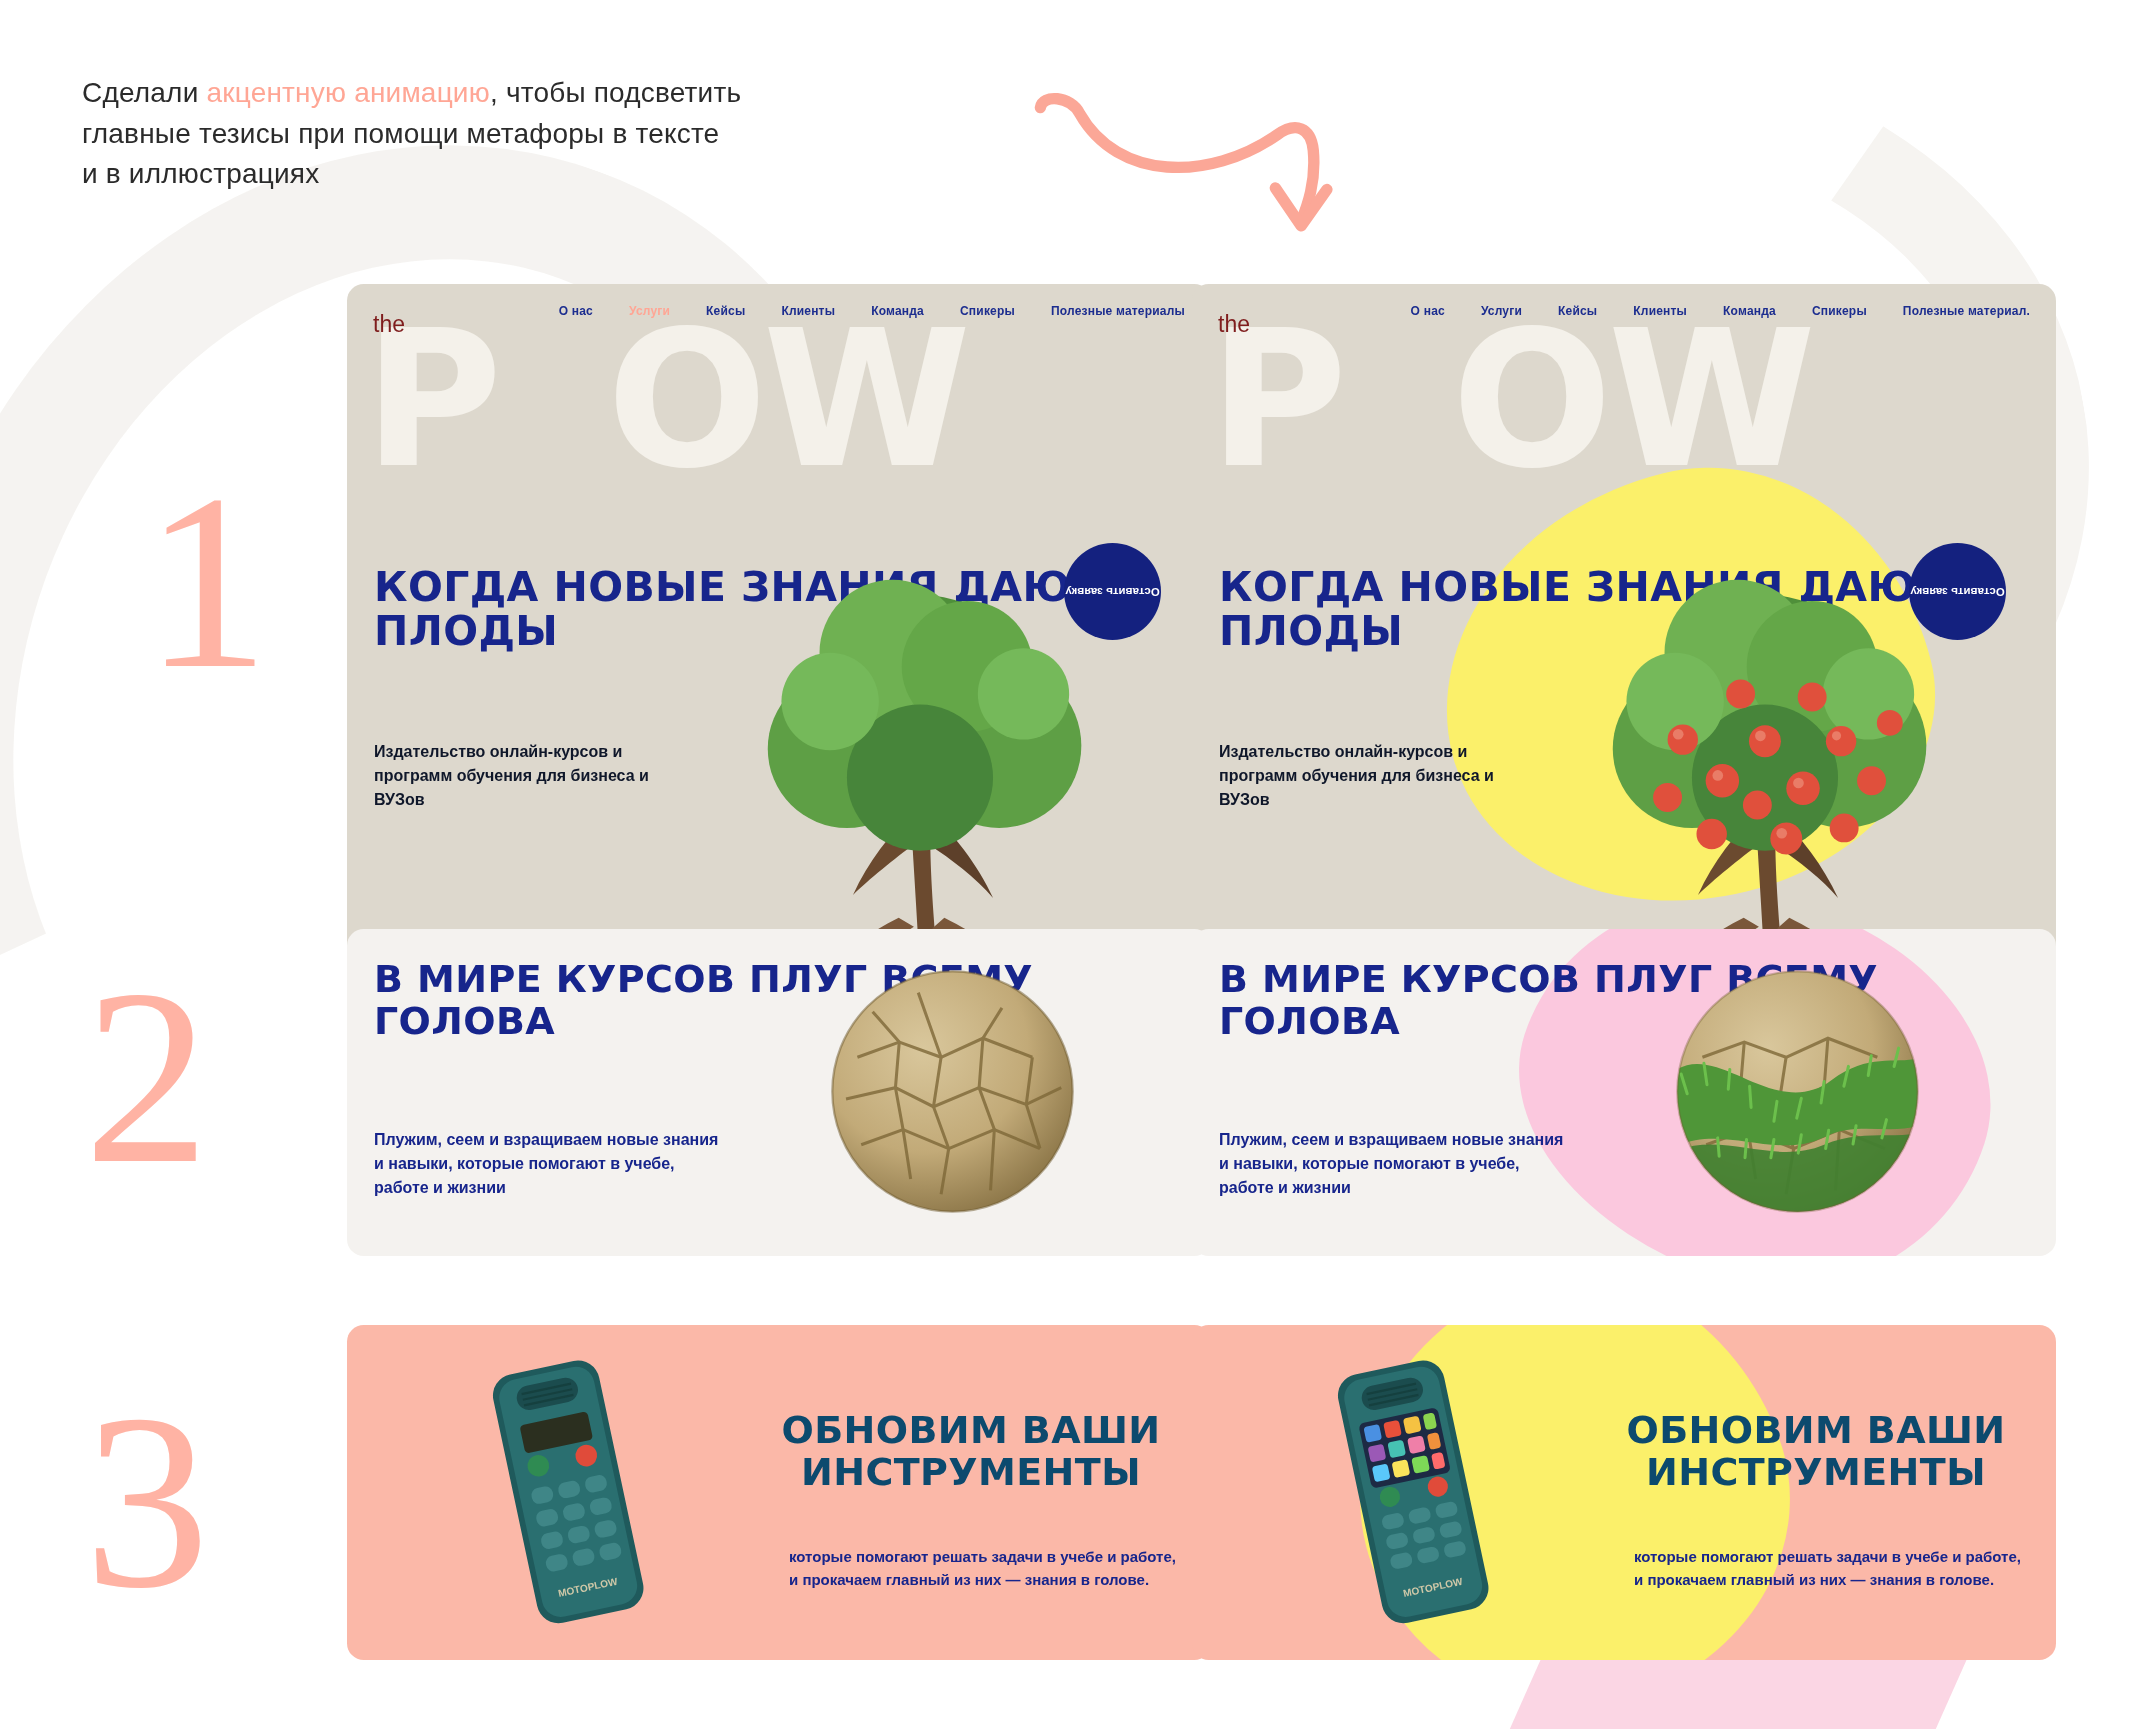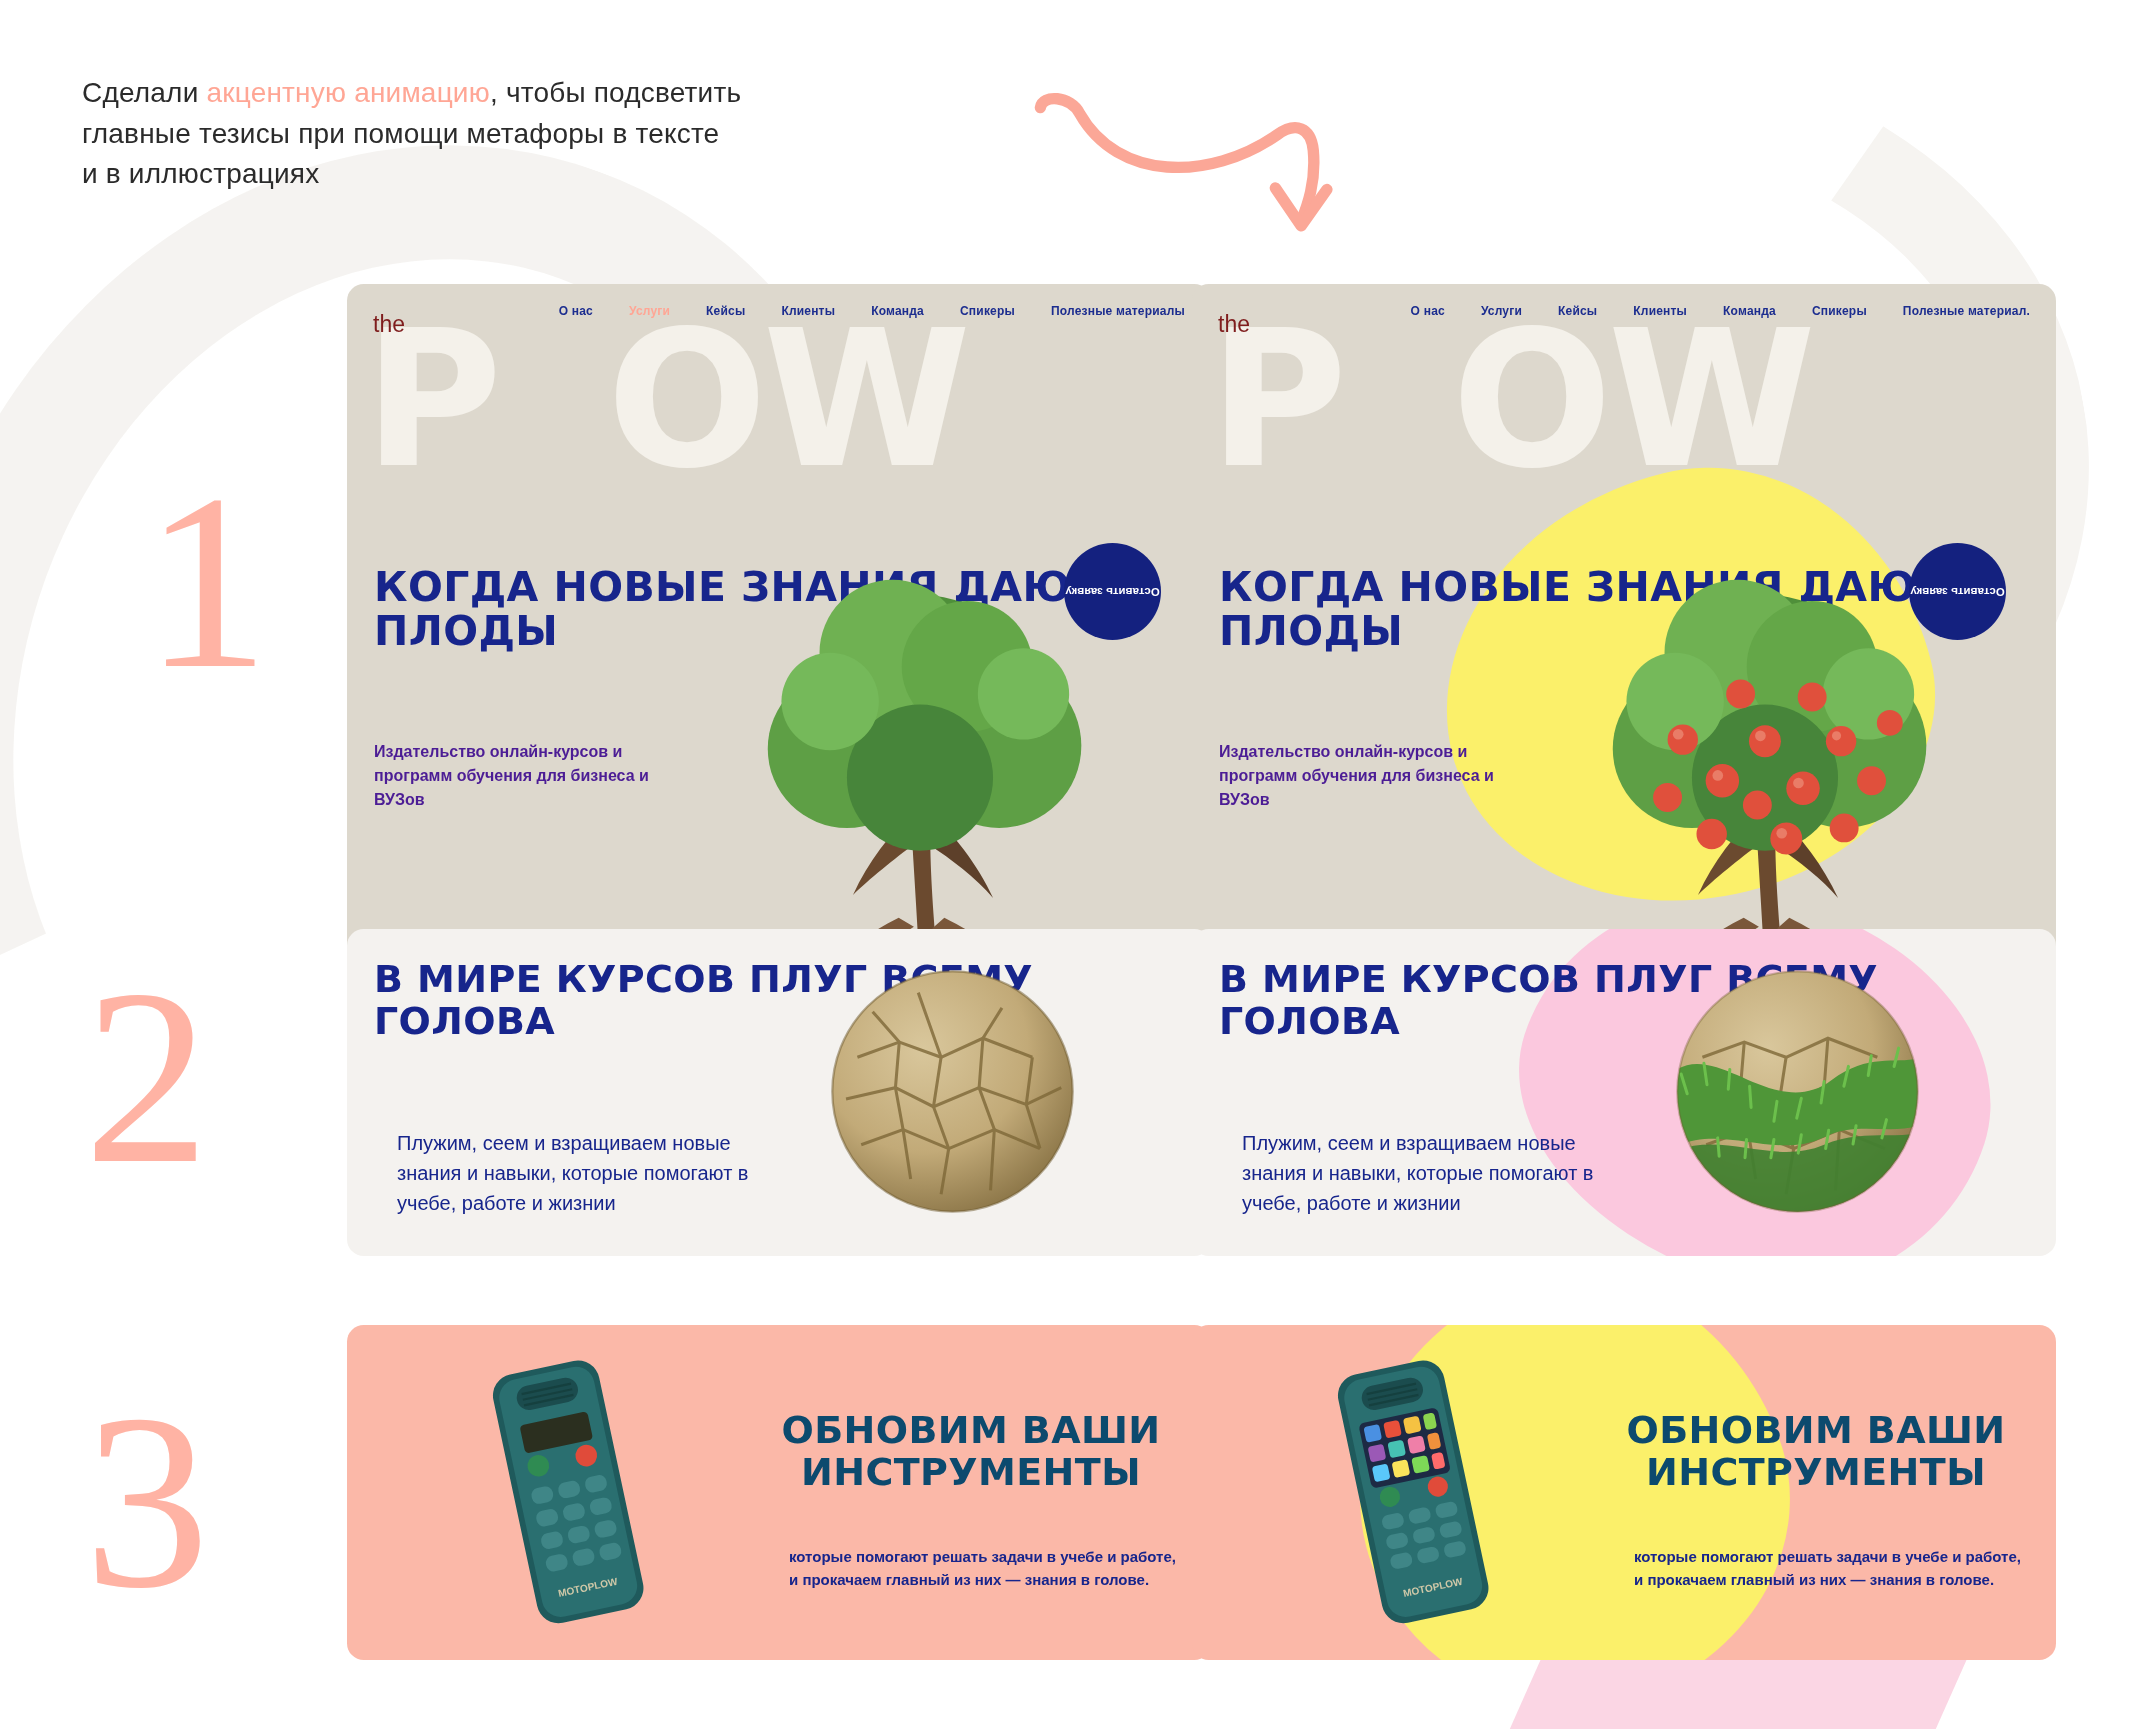"Издательство онлайн-курсов и программ" .hero p.lead { color: #4c1d95 -> #0f172a }
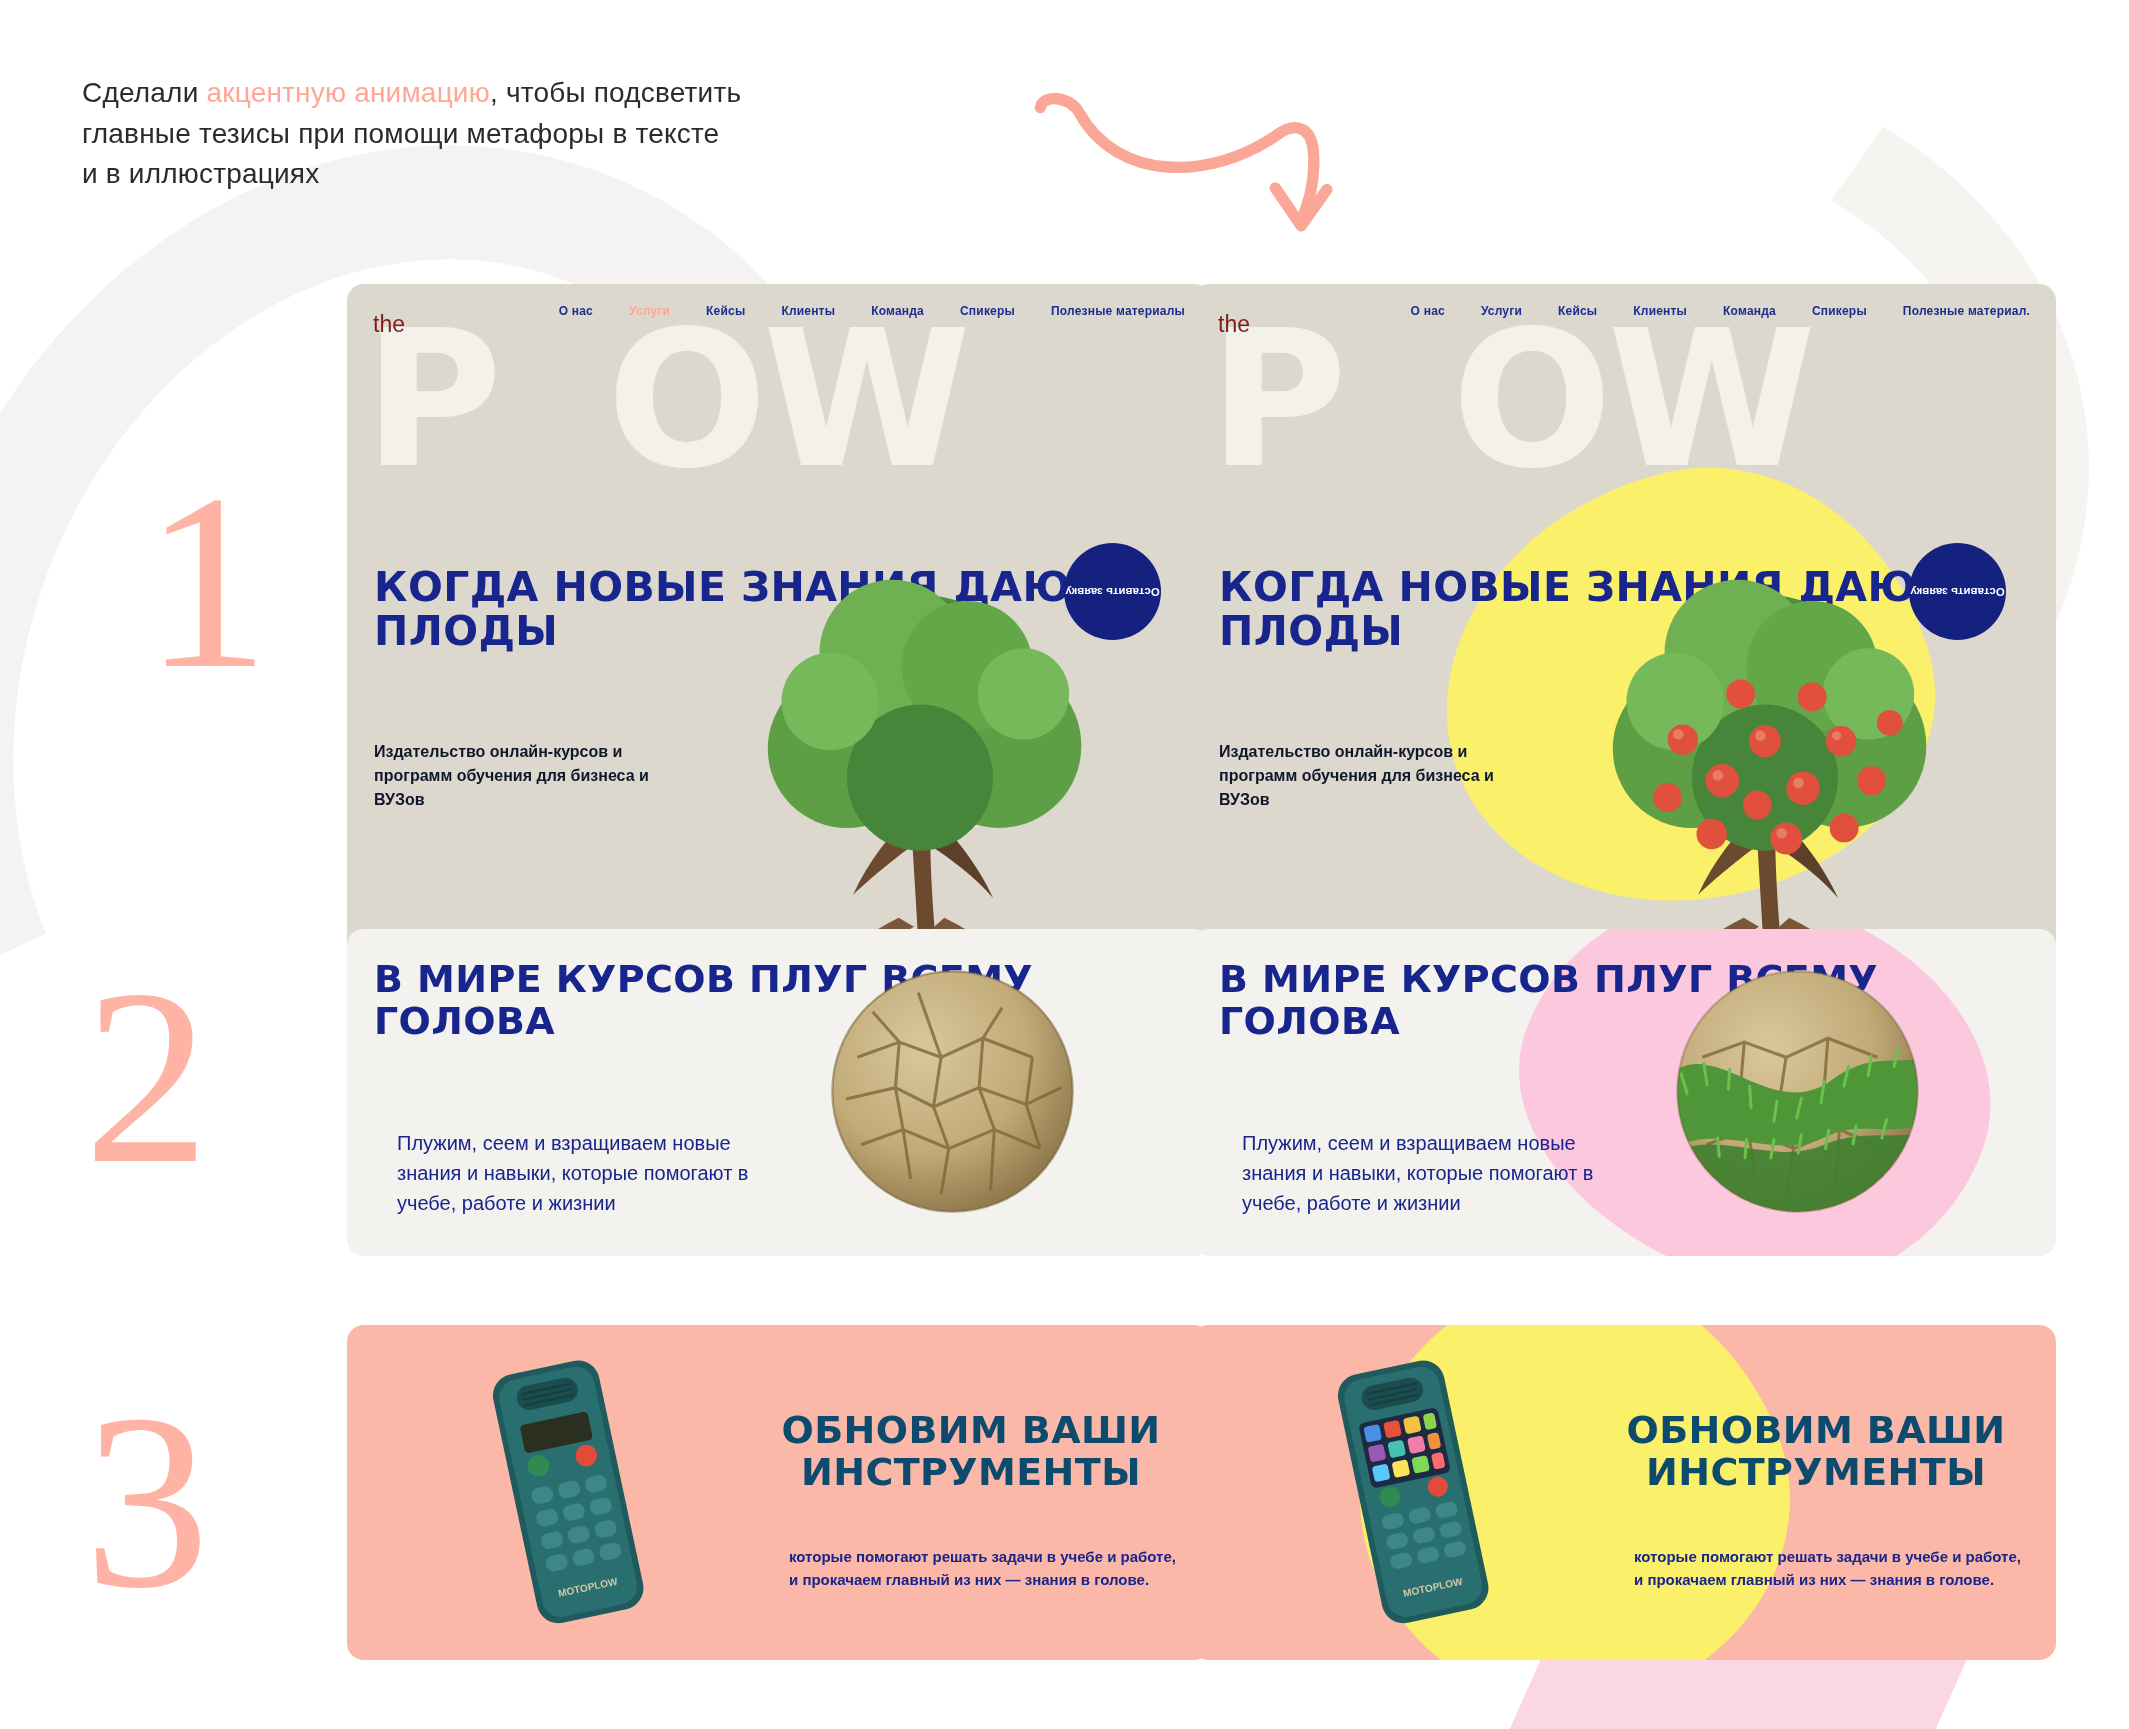"Плужим, сеем и взращиваем новые" .mid p.lead { font-size: 20px -> 16px; font-weight: 400 -> 700; margin-left: 23px -> none }
